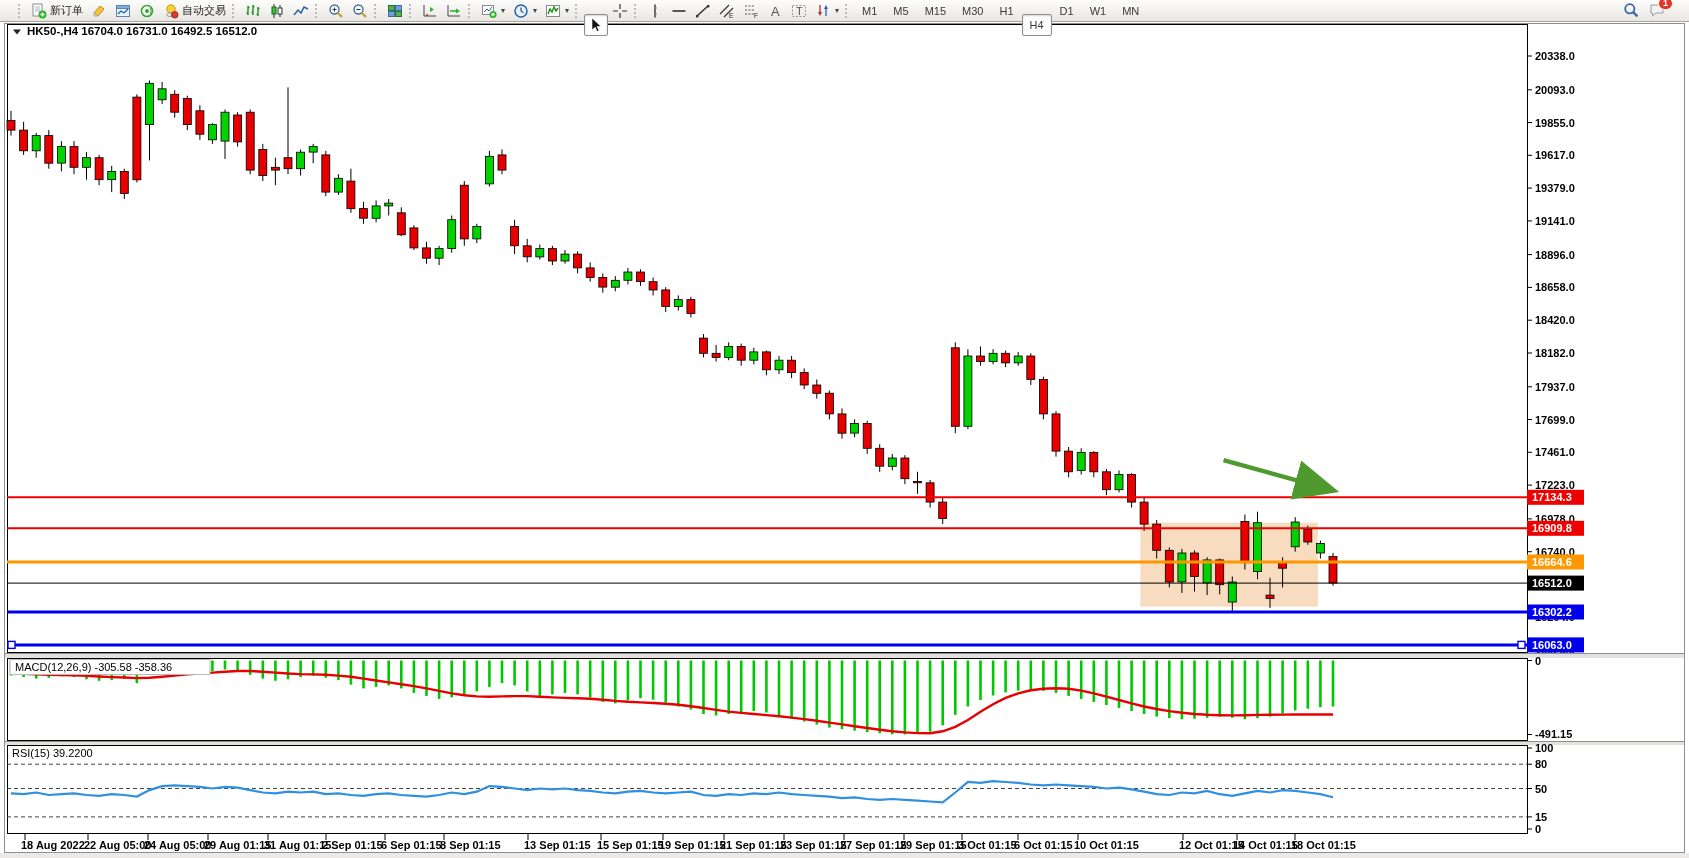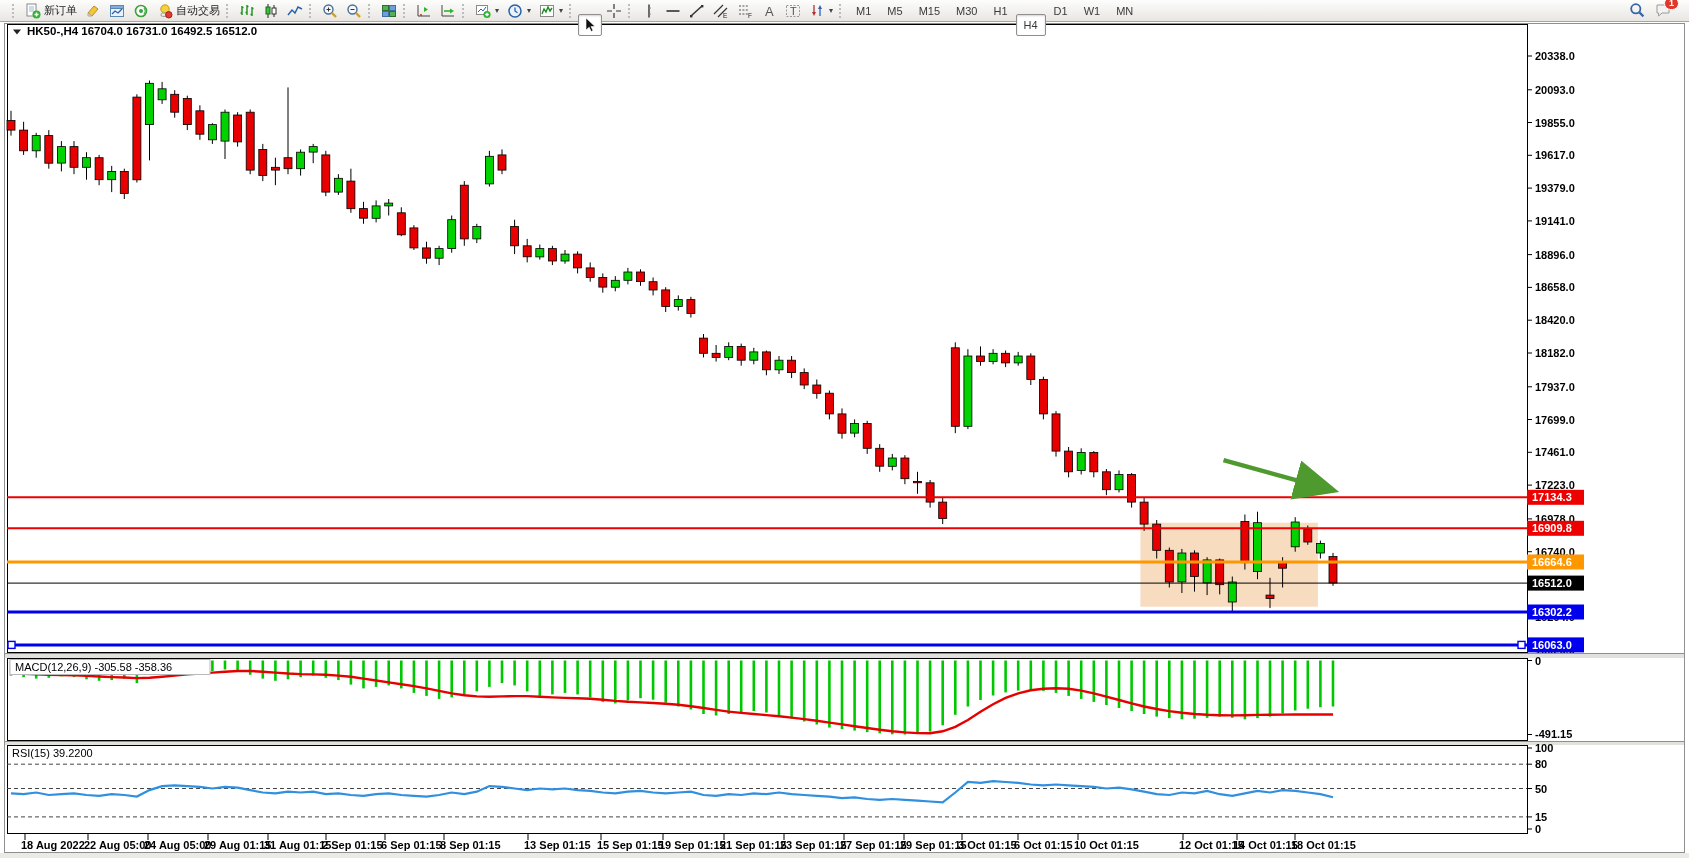"新订单" .toolbar { padding: 0 10px -> 0 16px }
